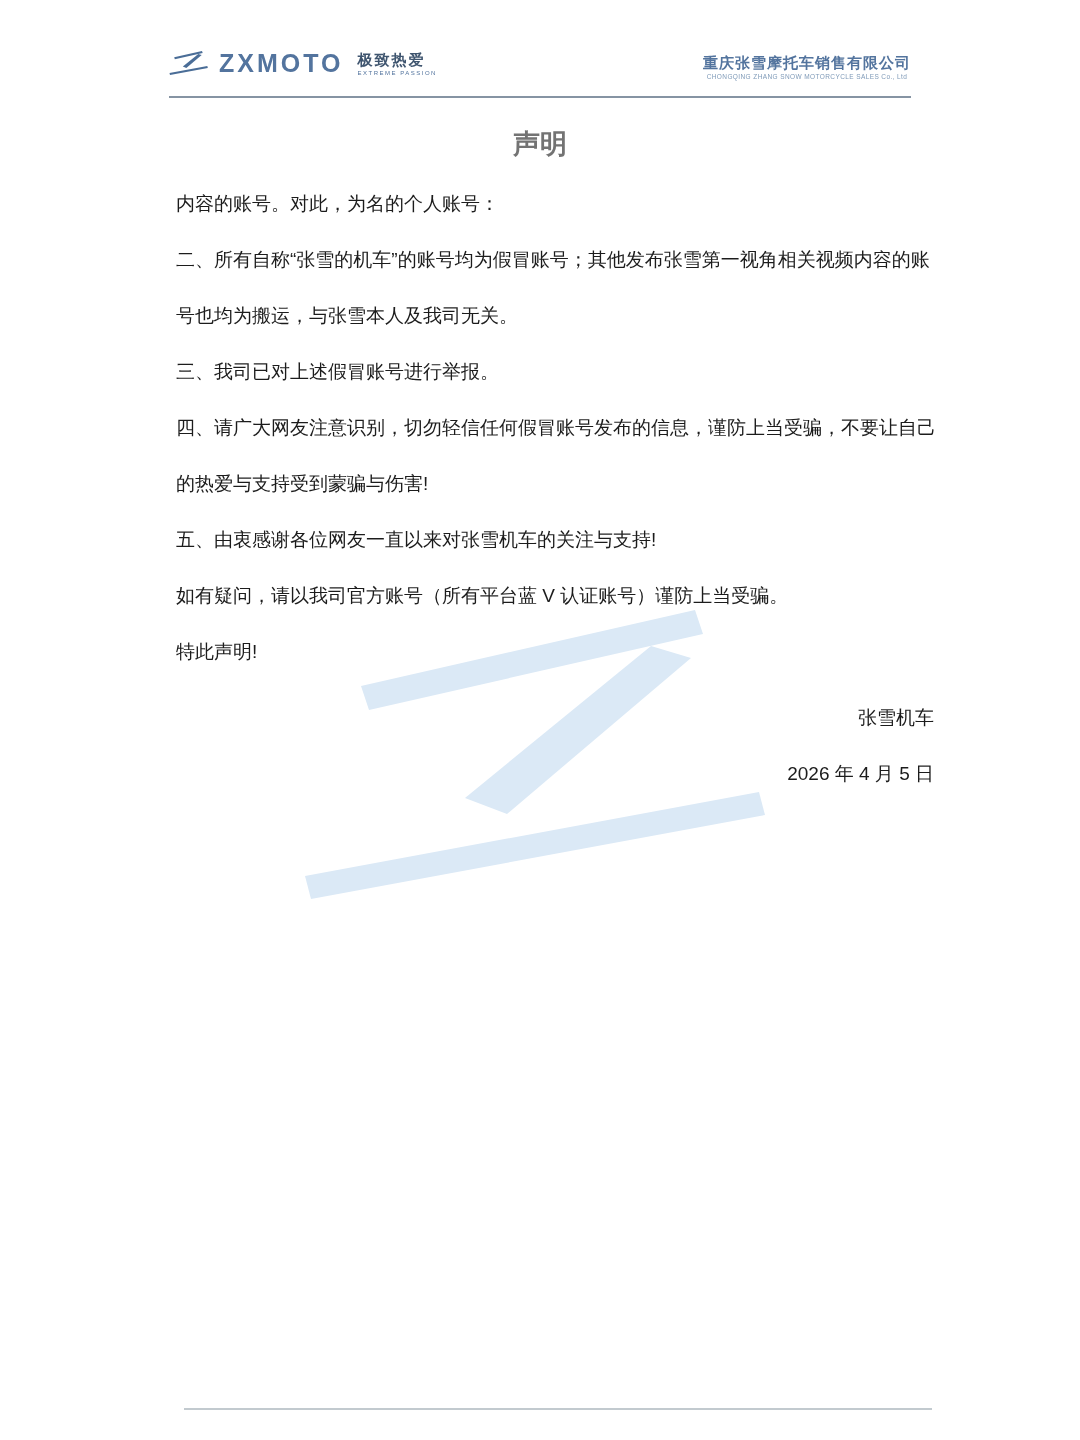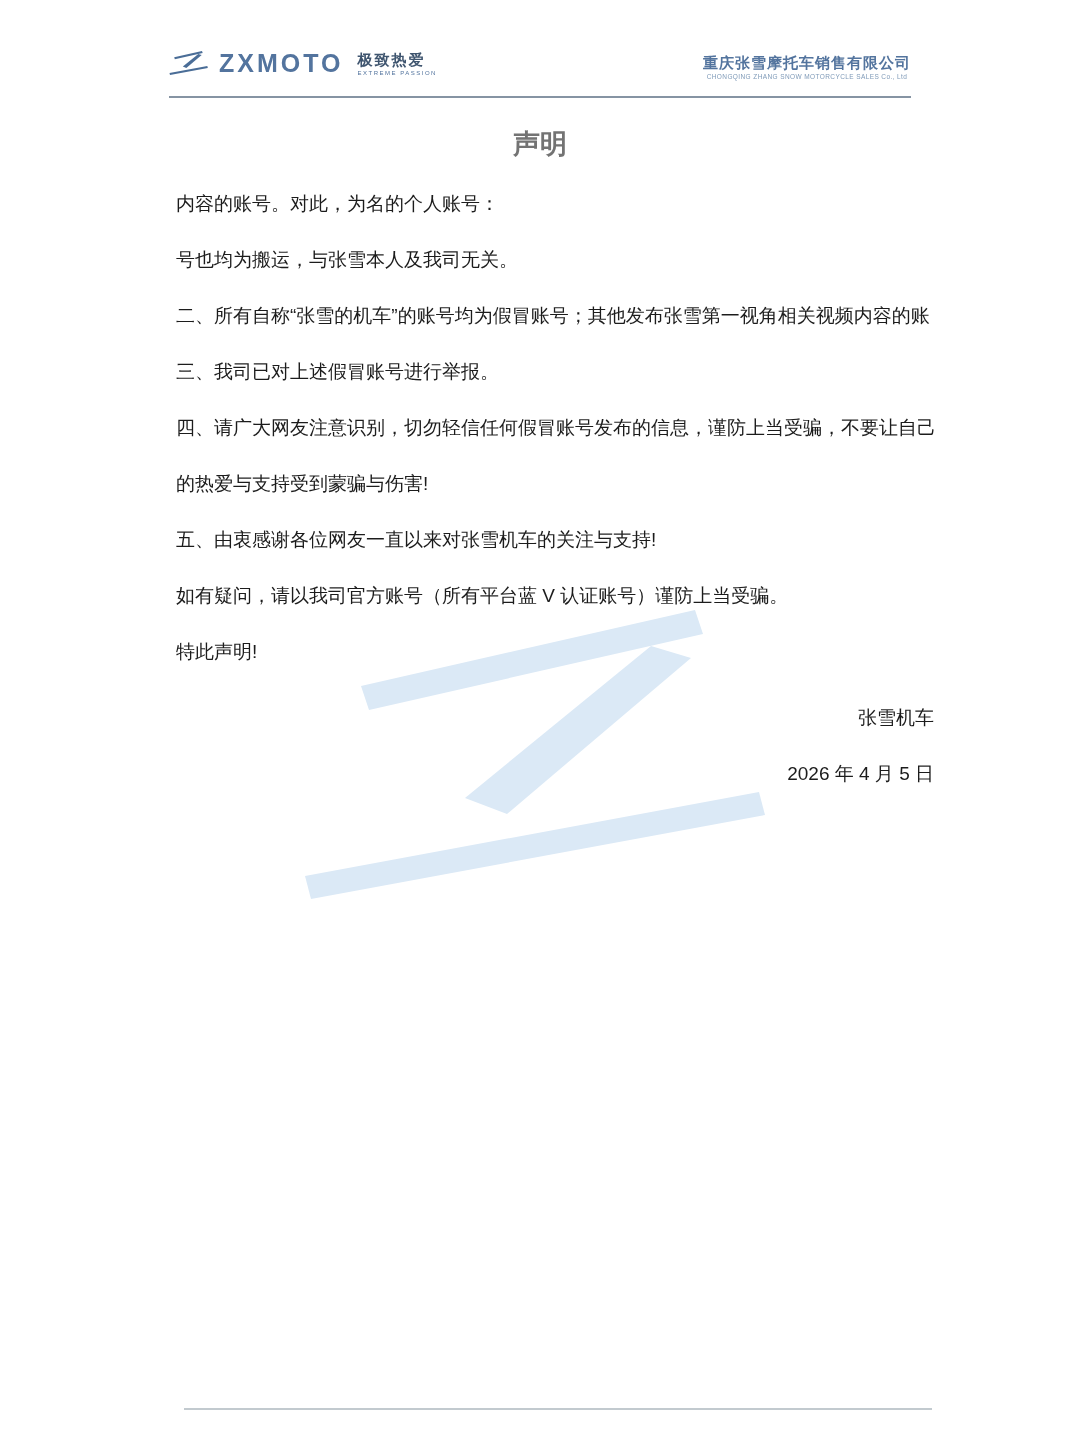"号也均为搬运，与张雪本人及我司无关。" div.line { order: before "二、所有自称“张雪的机车”的账号均为假冒账号；其他发布张雪第一视角相关视频内容的" -> after "二、所有自称“张雪的机车”的账号均为假冒账号；其他发布张雪第一视角相关视频内容的" }
